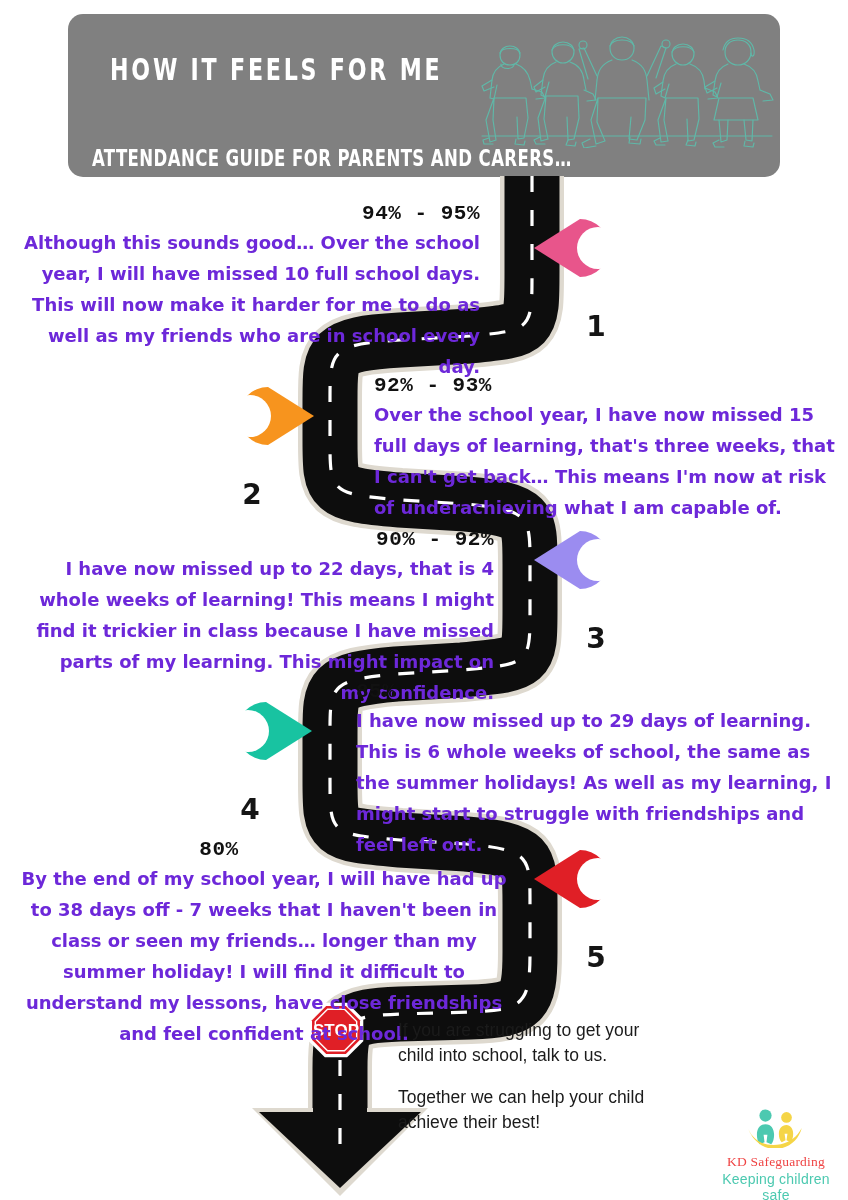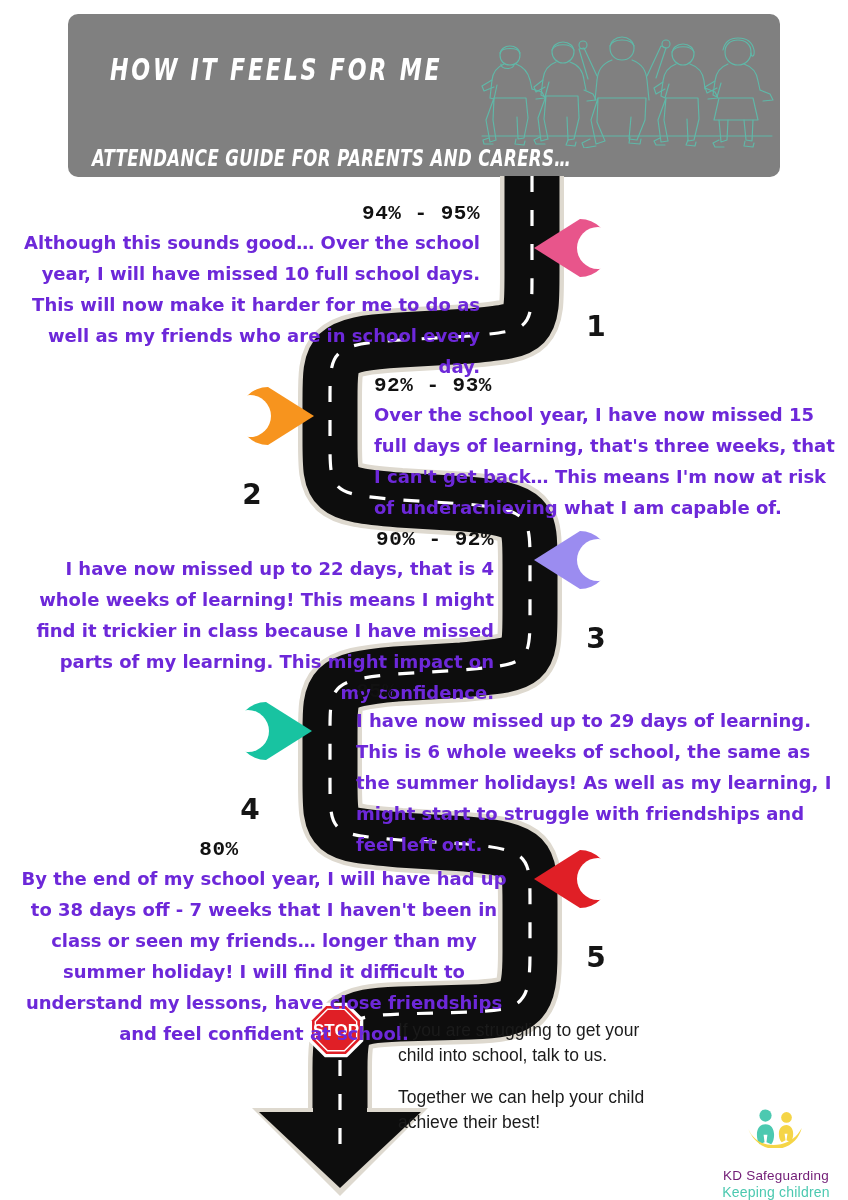"HOW IT FEELS FOR ME" .banner { border-radius: 10px -> 15px; font-style: italic -> none }
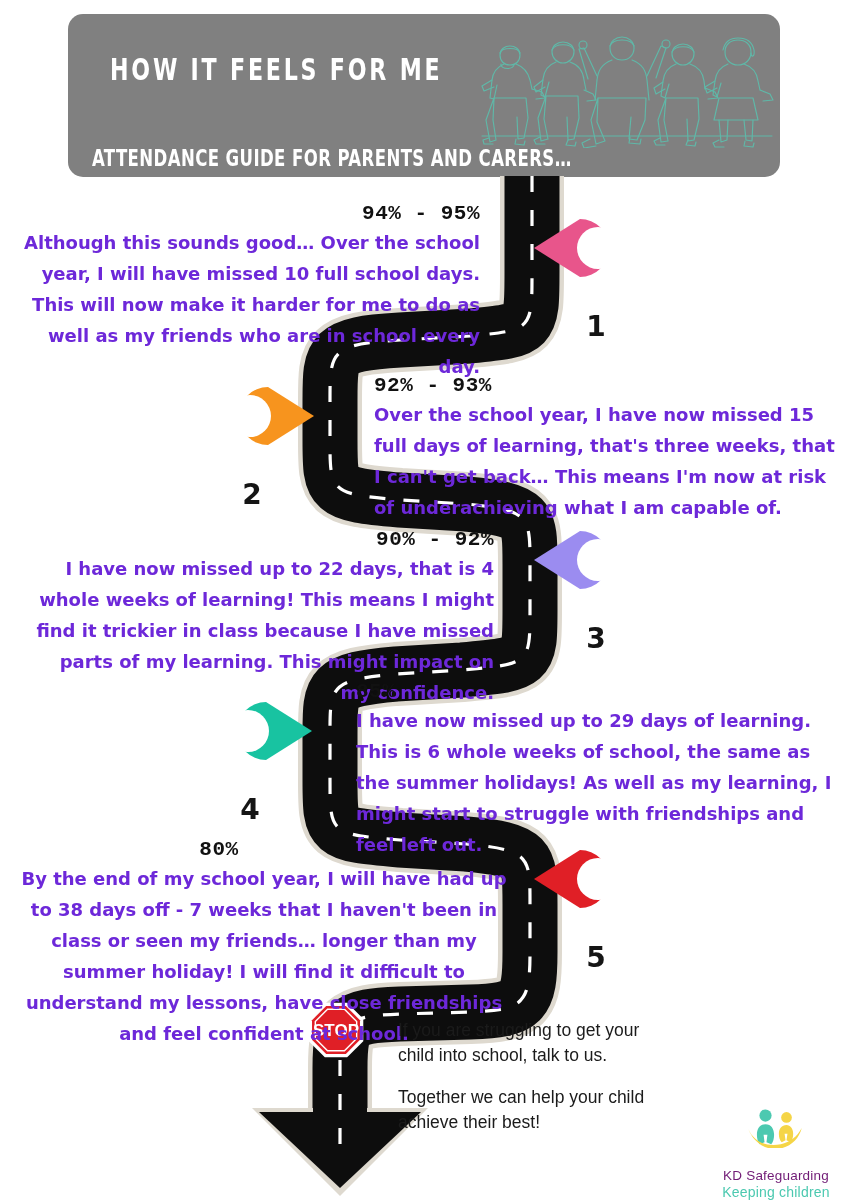"KD Safeguarding" .logo-name { color: #701a75 -> #ef4444; font-family: Liberation Sans, sans-serif -> Liberation Serif, serif; margin-top: 16px -> 2px }
